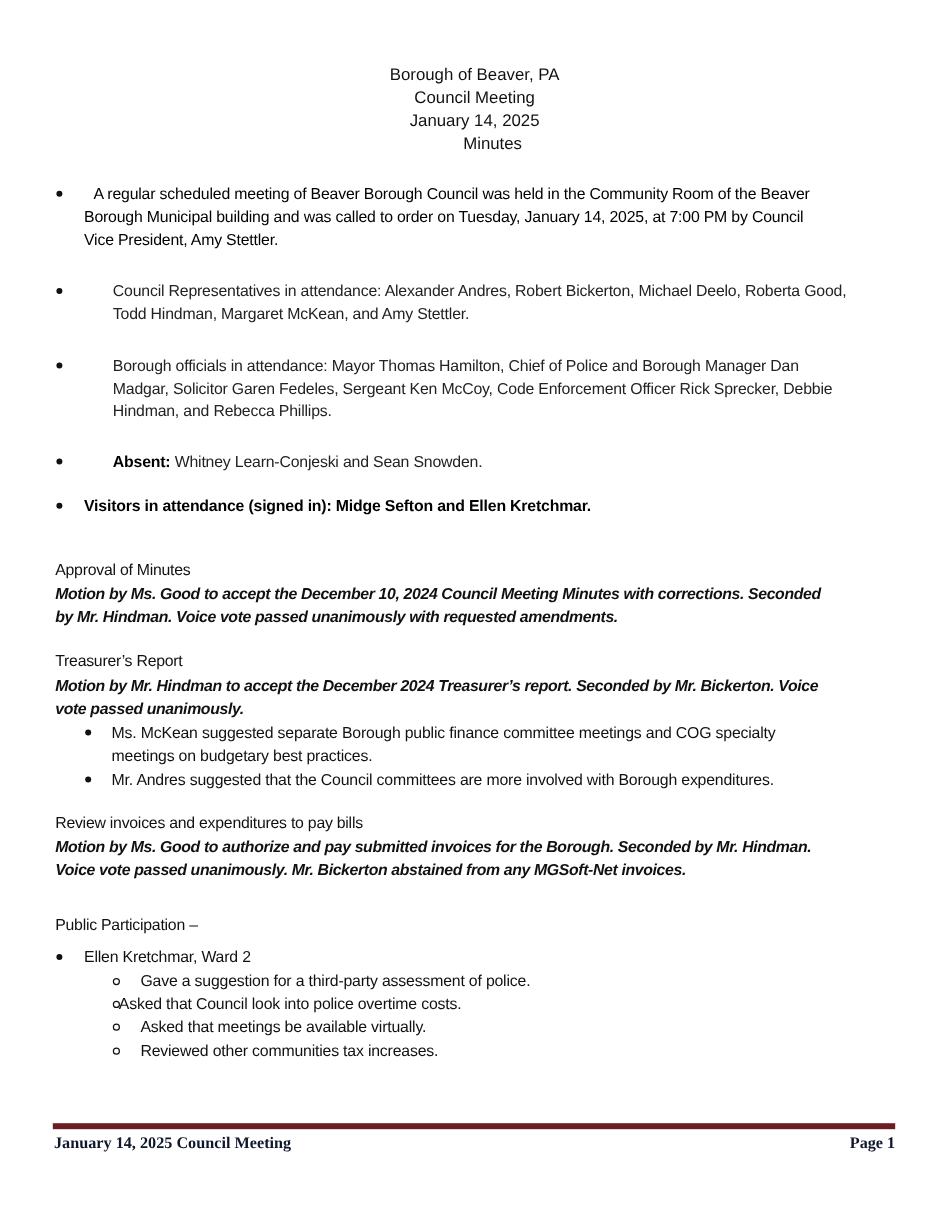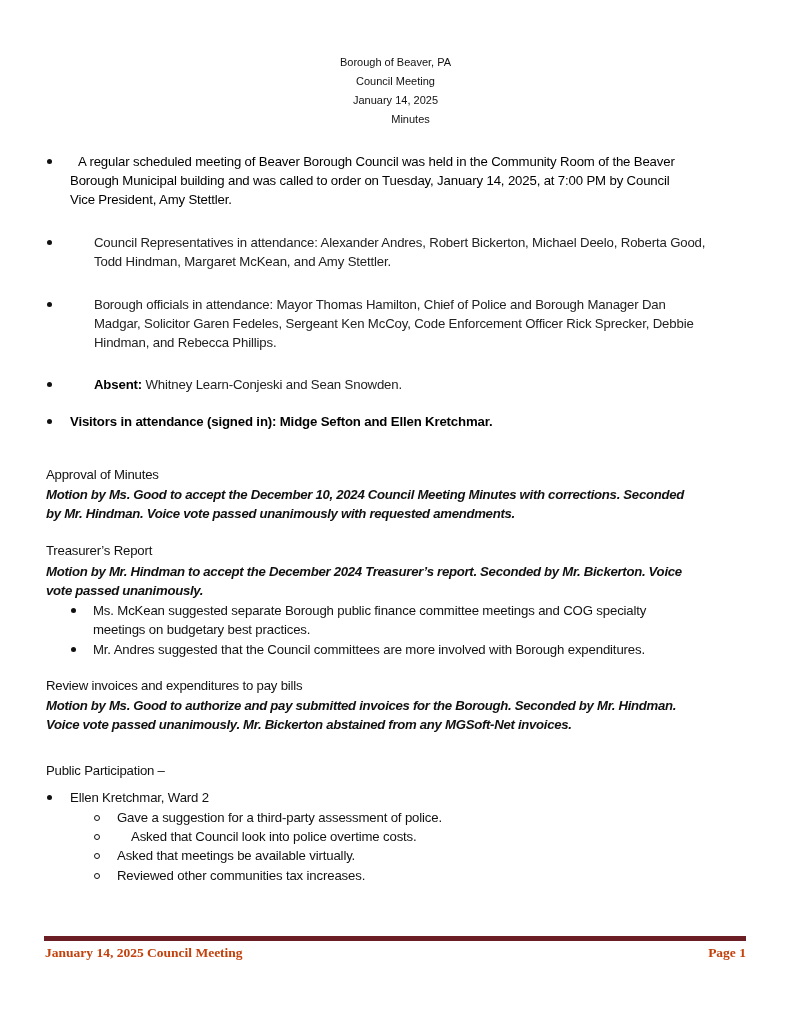"Borough of Beaver, PA" .title { font-size: 11px -> 14px }
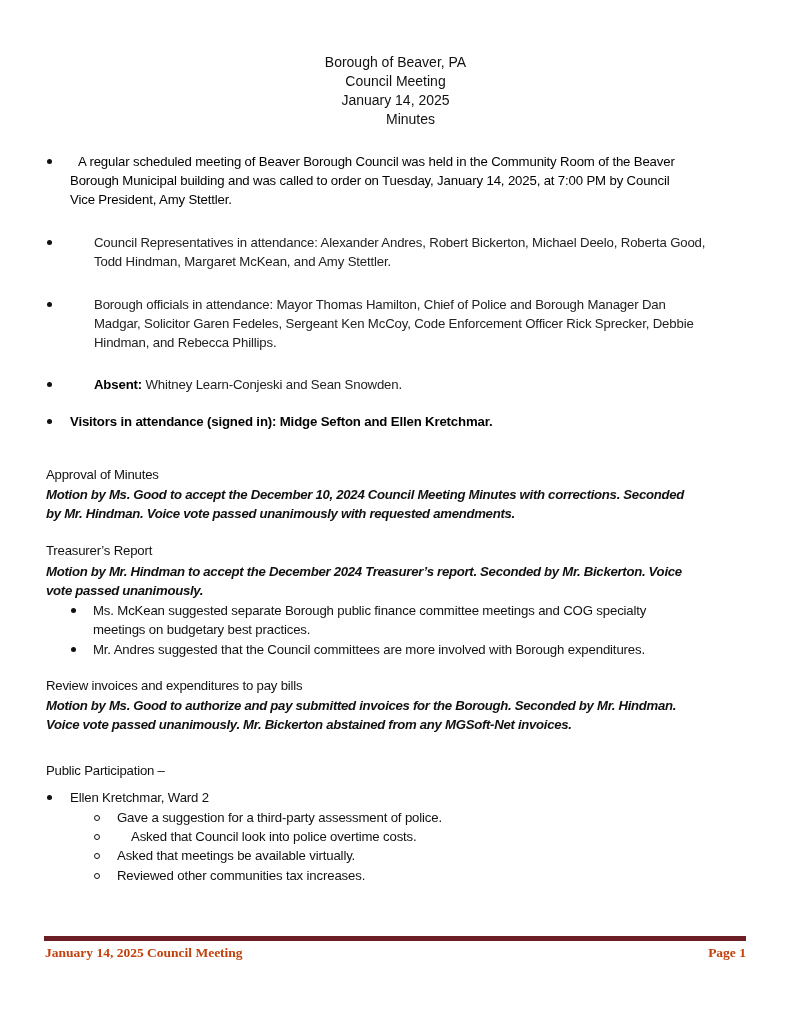"Asked that Council look into" div.abs { left: 131px -> 99px }
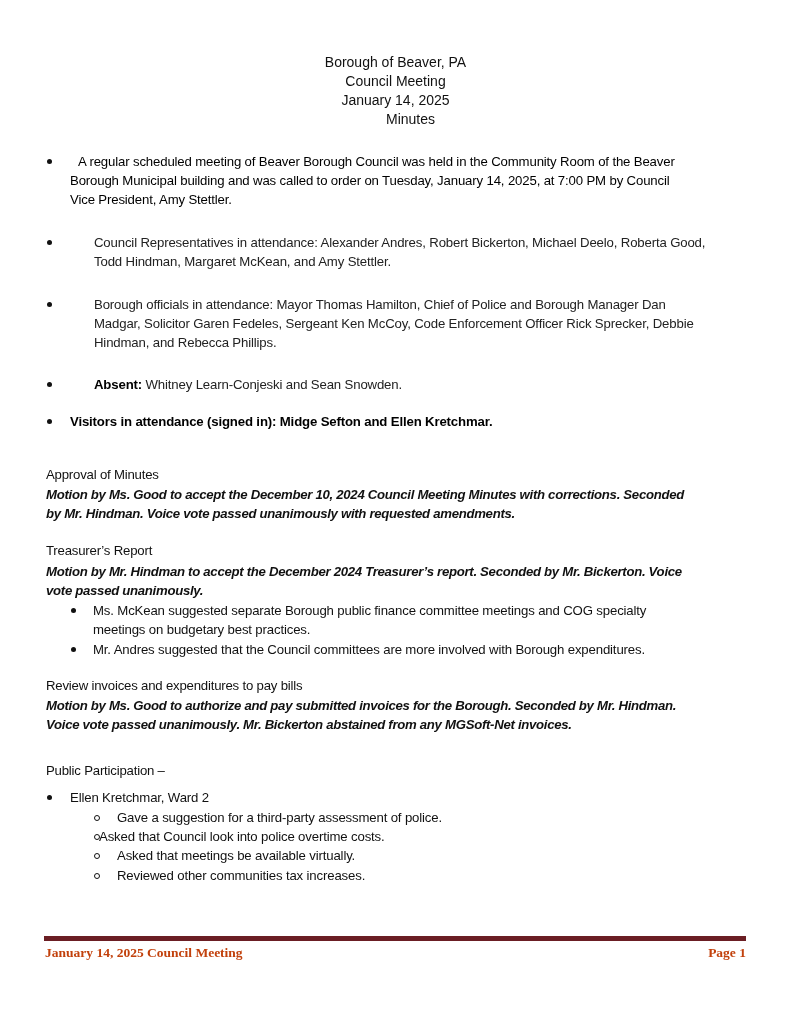"January 14, 2025 Council Meeting" .footer { color: #c2410c -> #0f172a }
